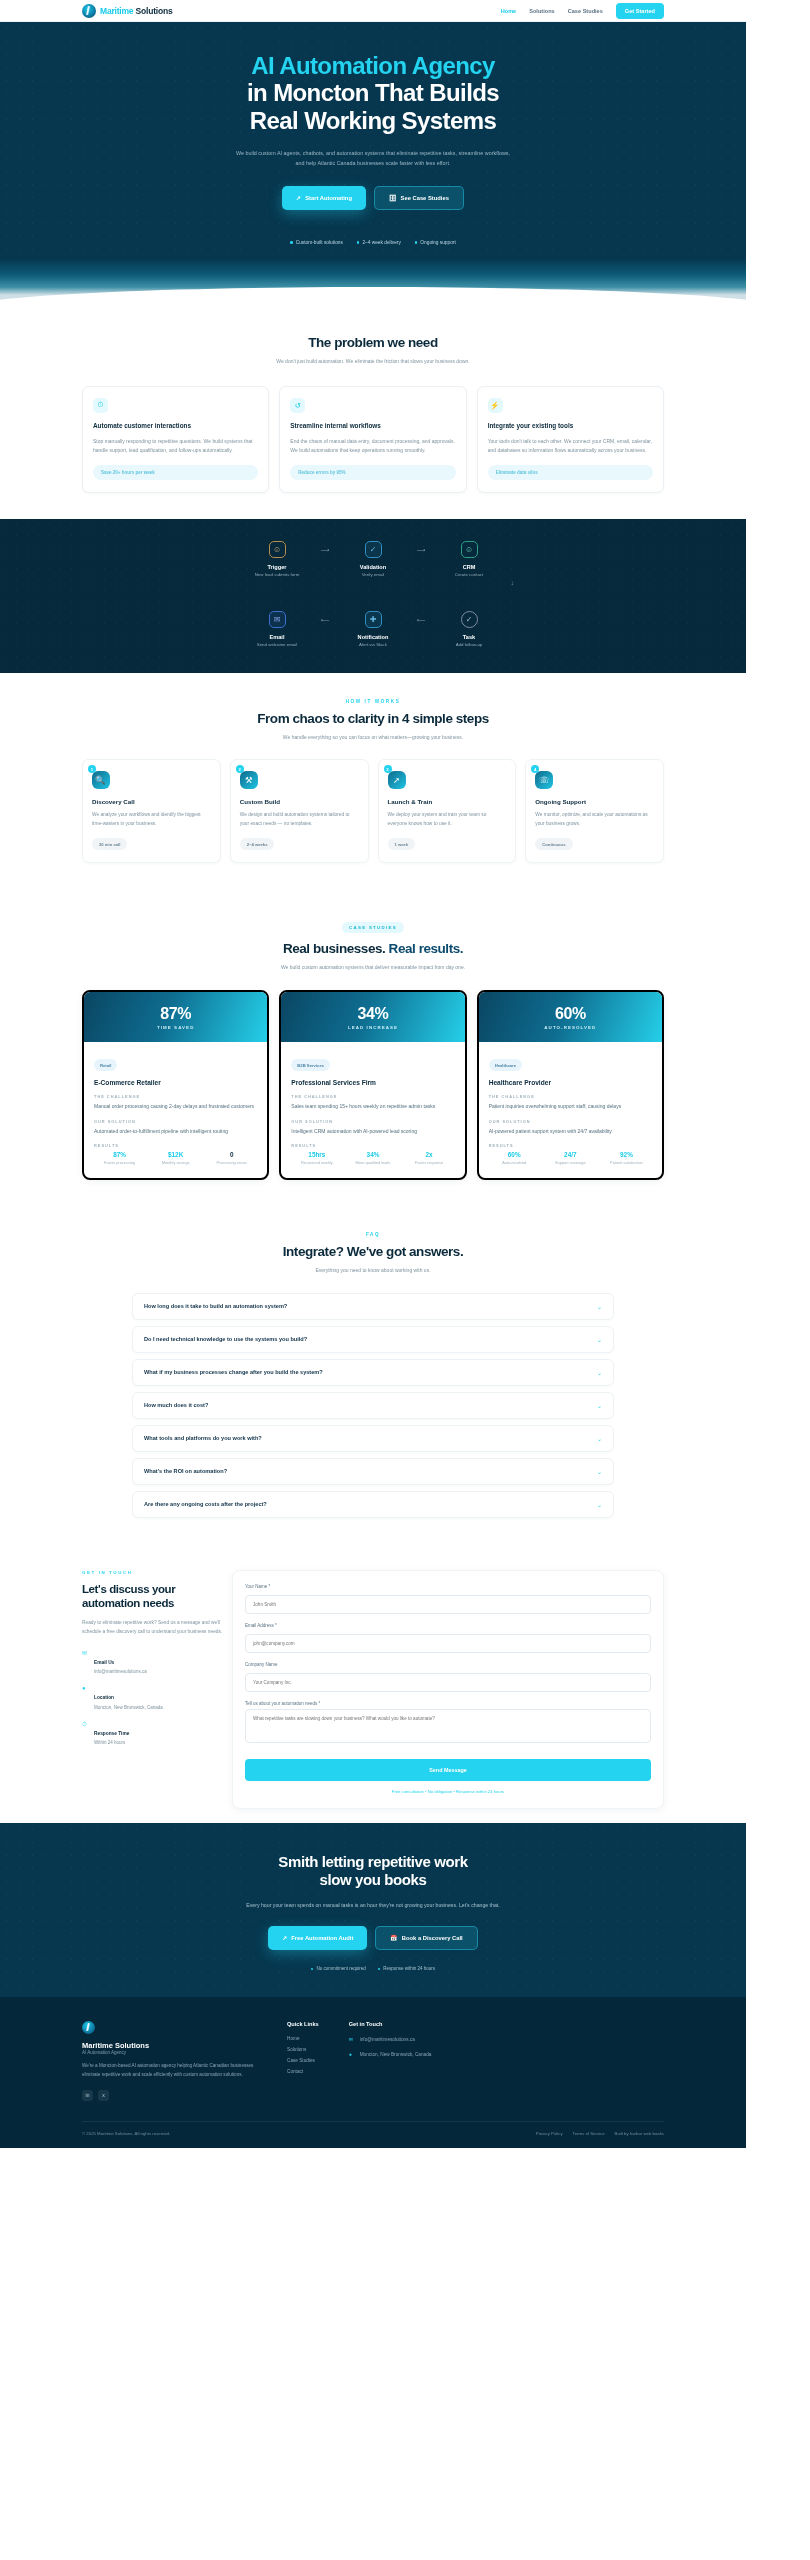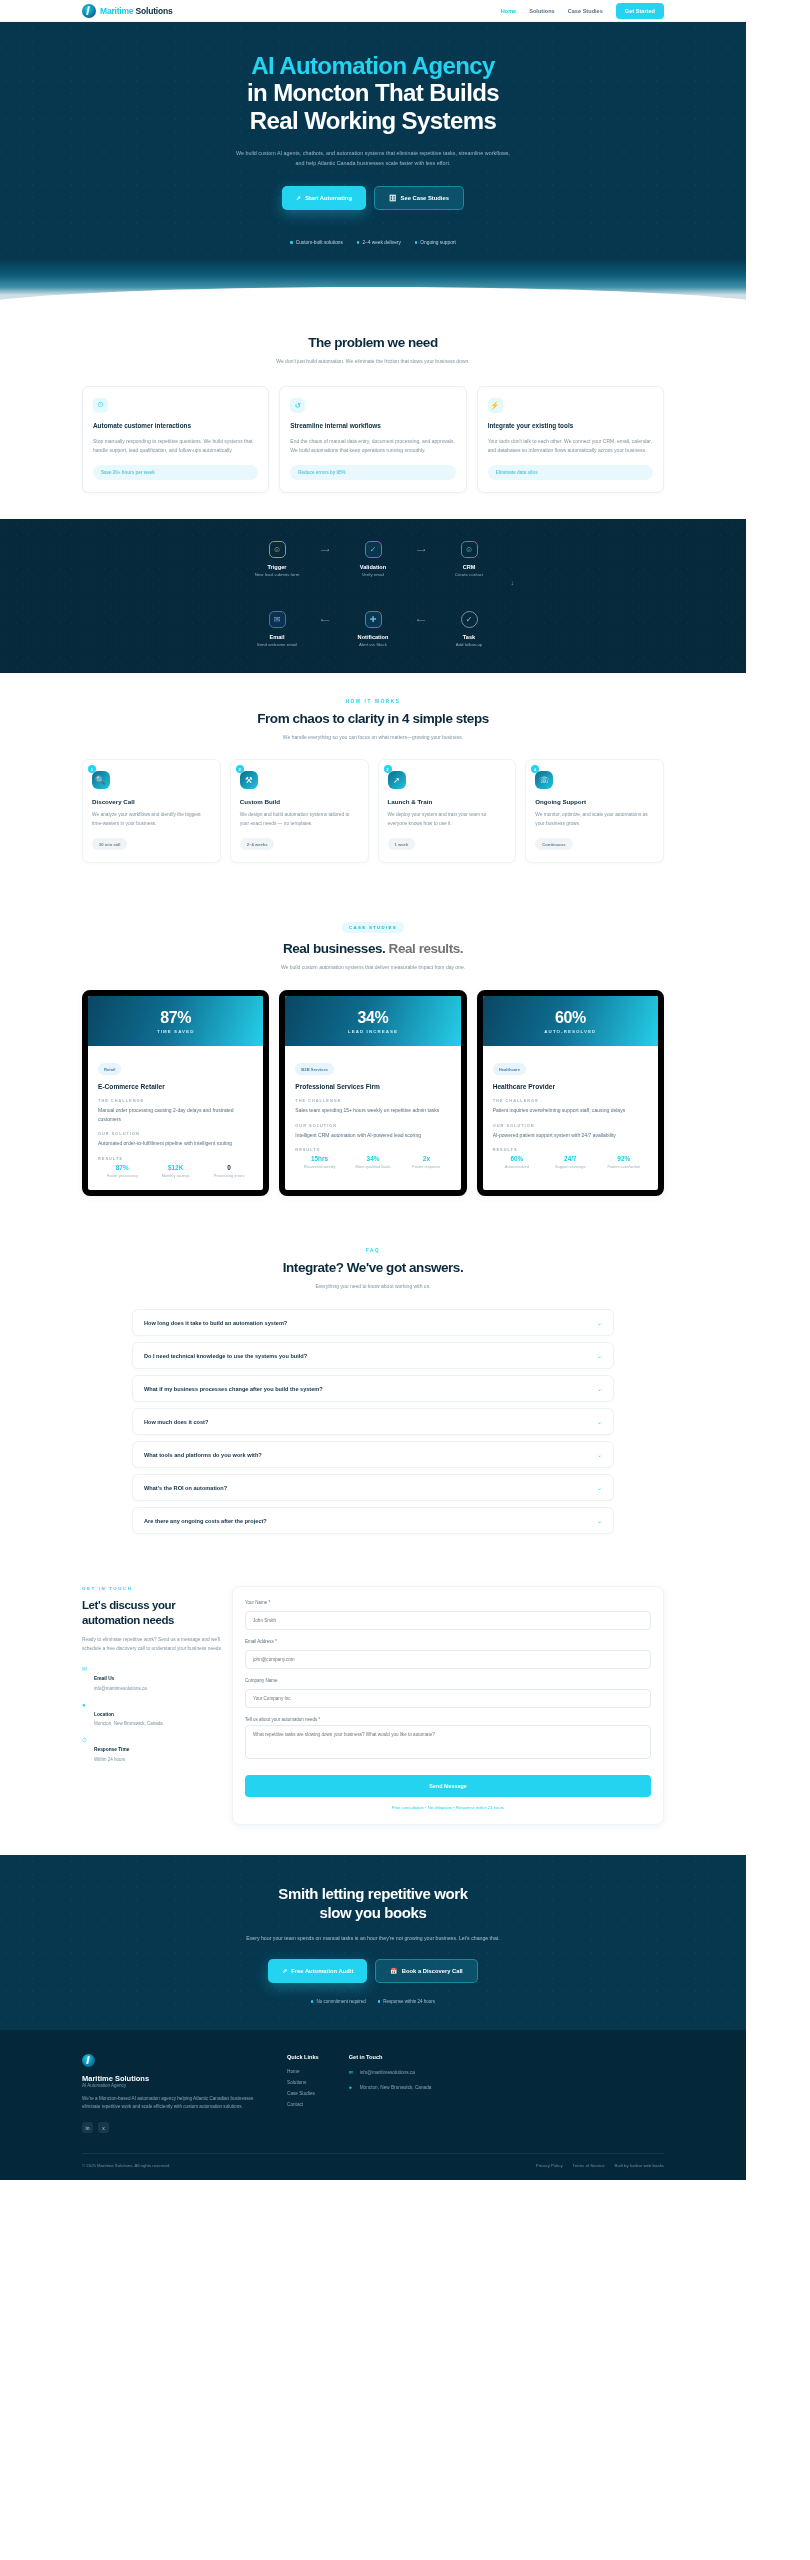"Real results." .cs-title .hl { color: #737373 -> #0c4a6e }
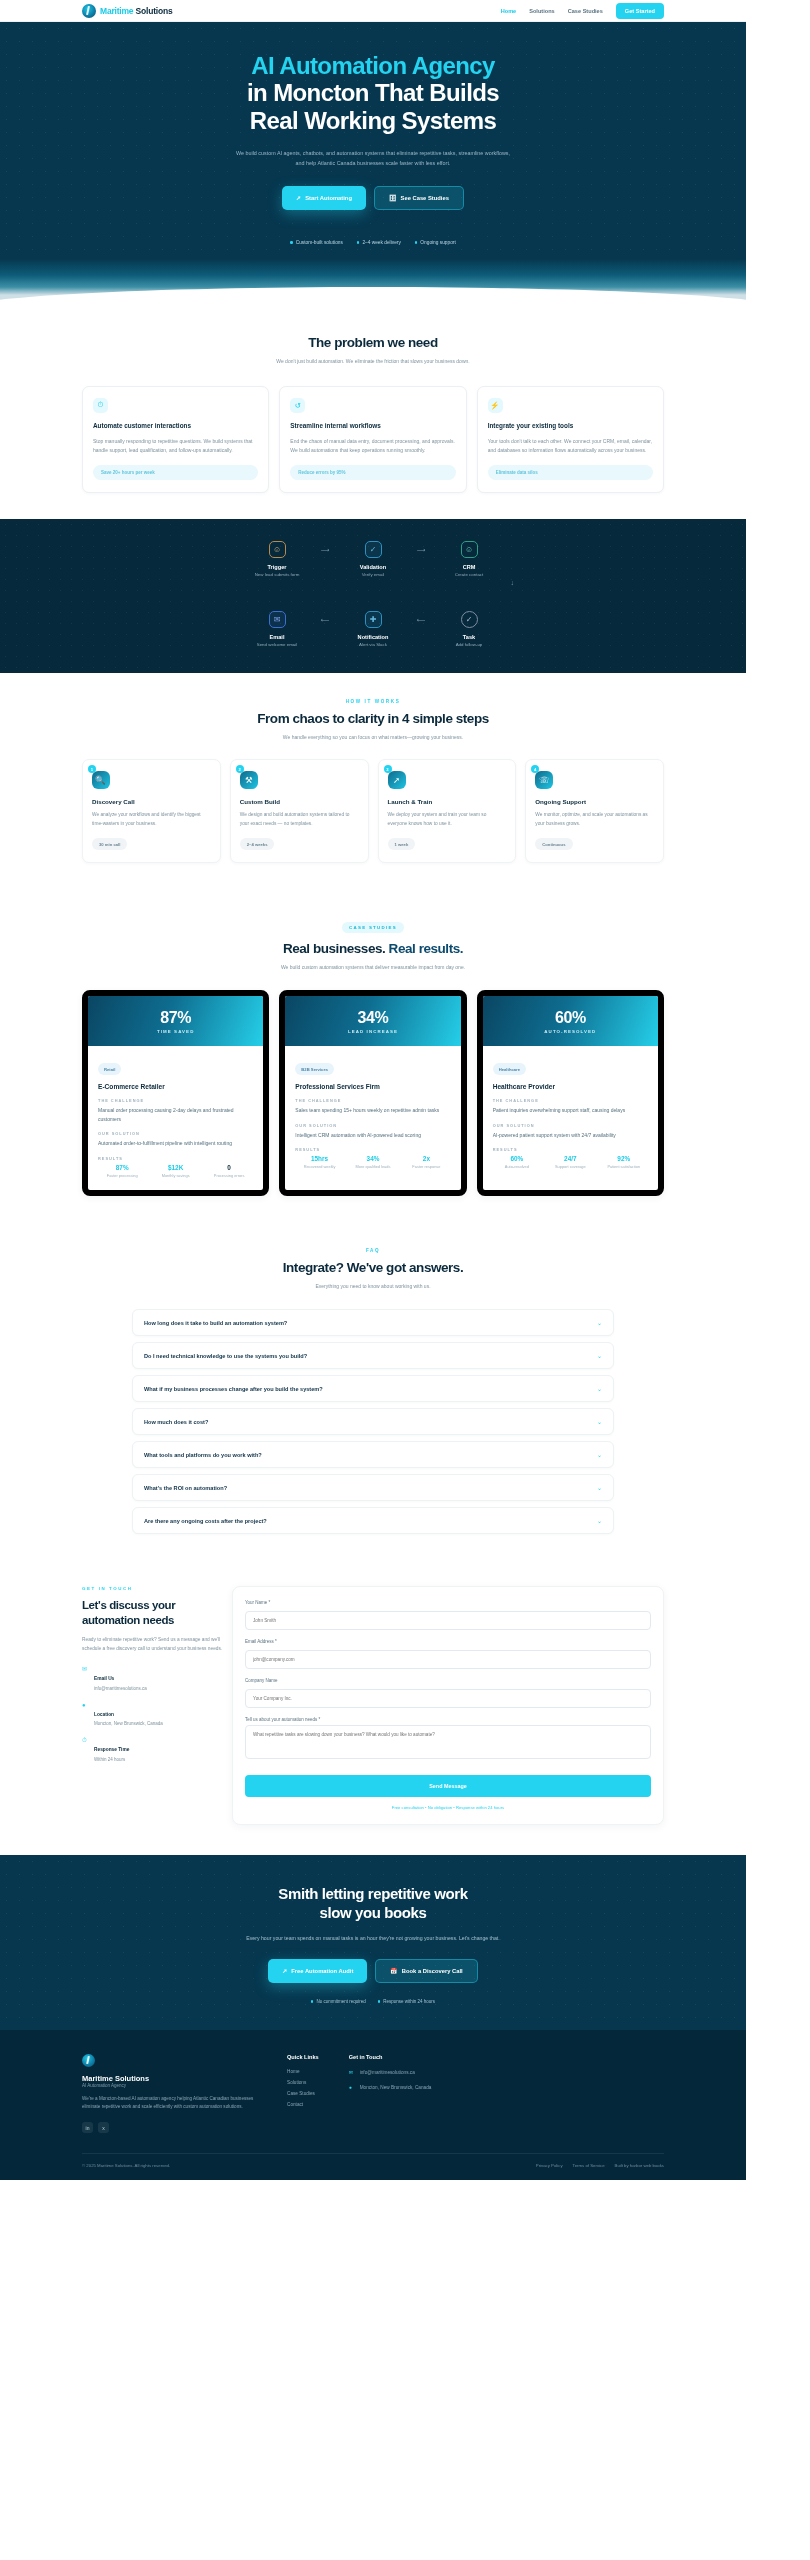"87%" .cs-card { border: 6px solid #000000 -> 2px solid #000000 }
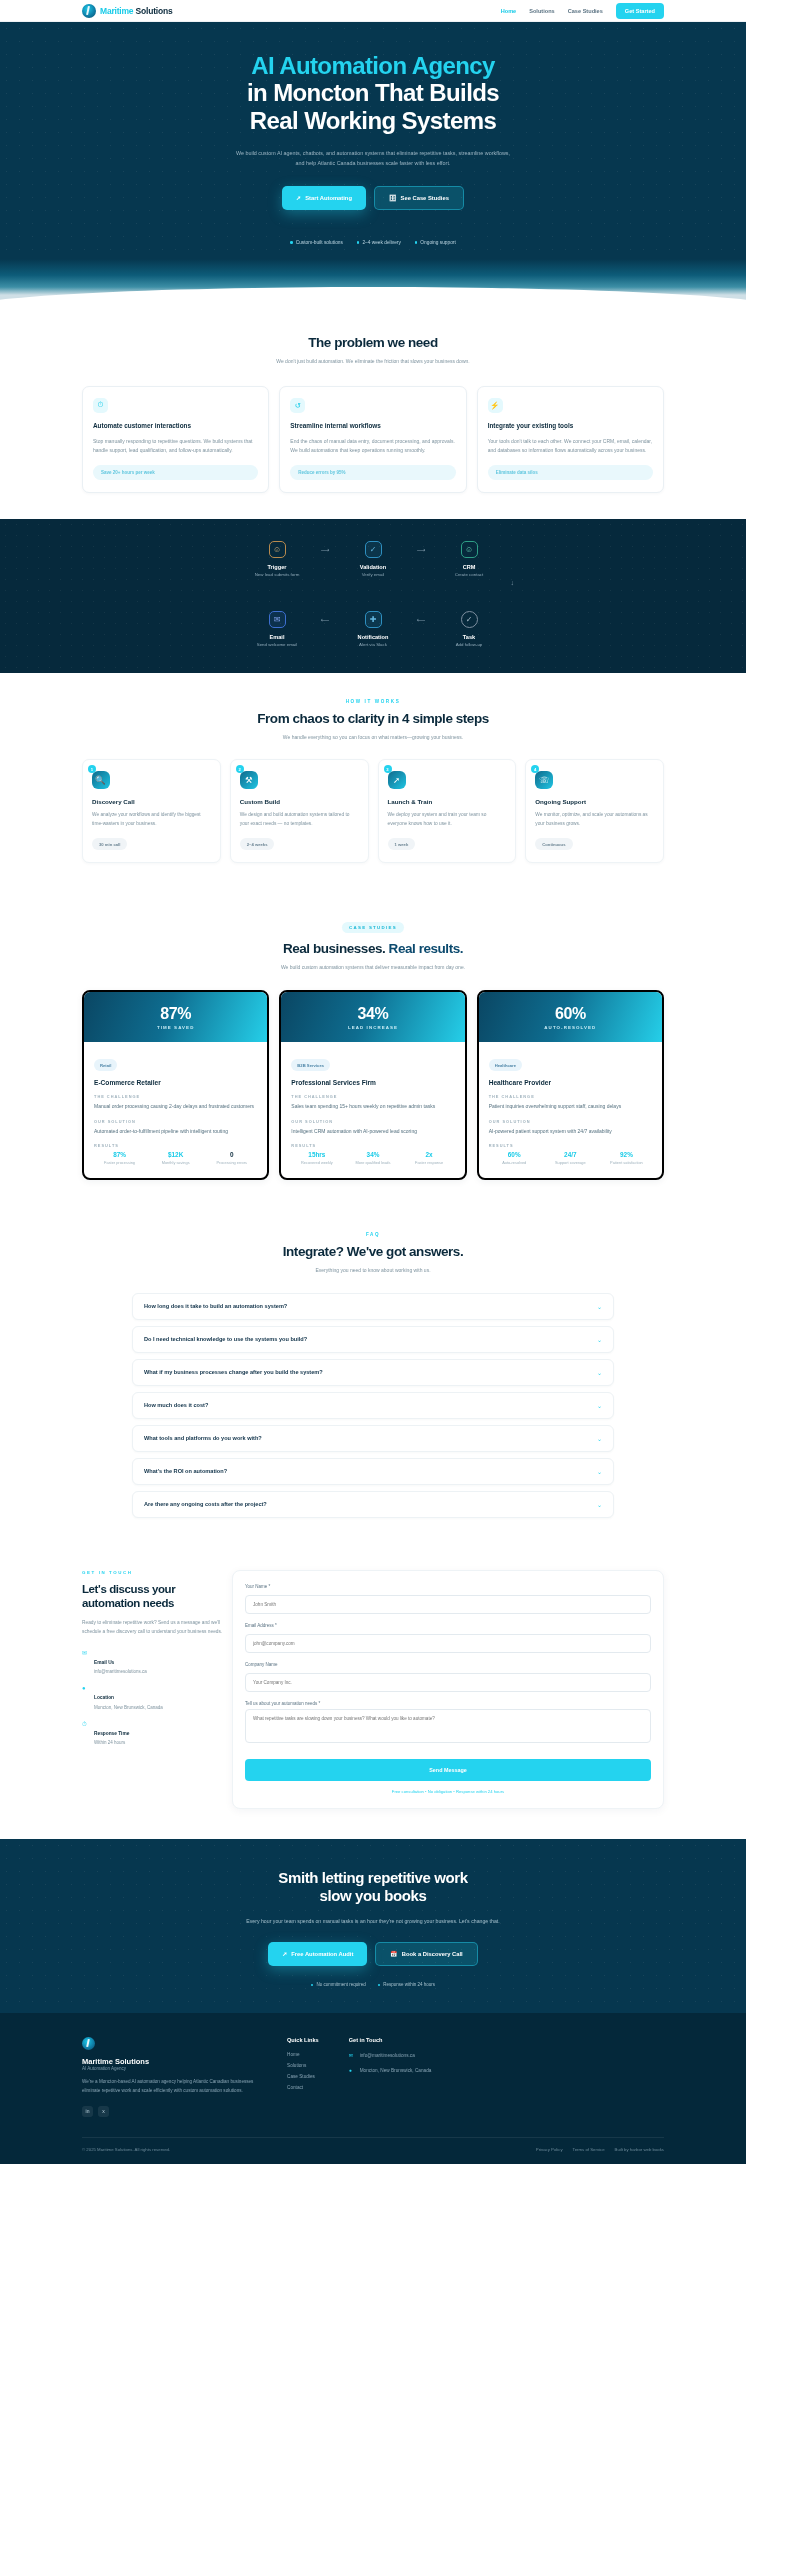"Let's discuss your" .contact { padding: 26px 82px 30px -> 26px 82px 14px }
